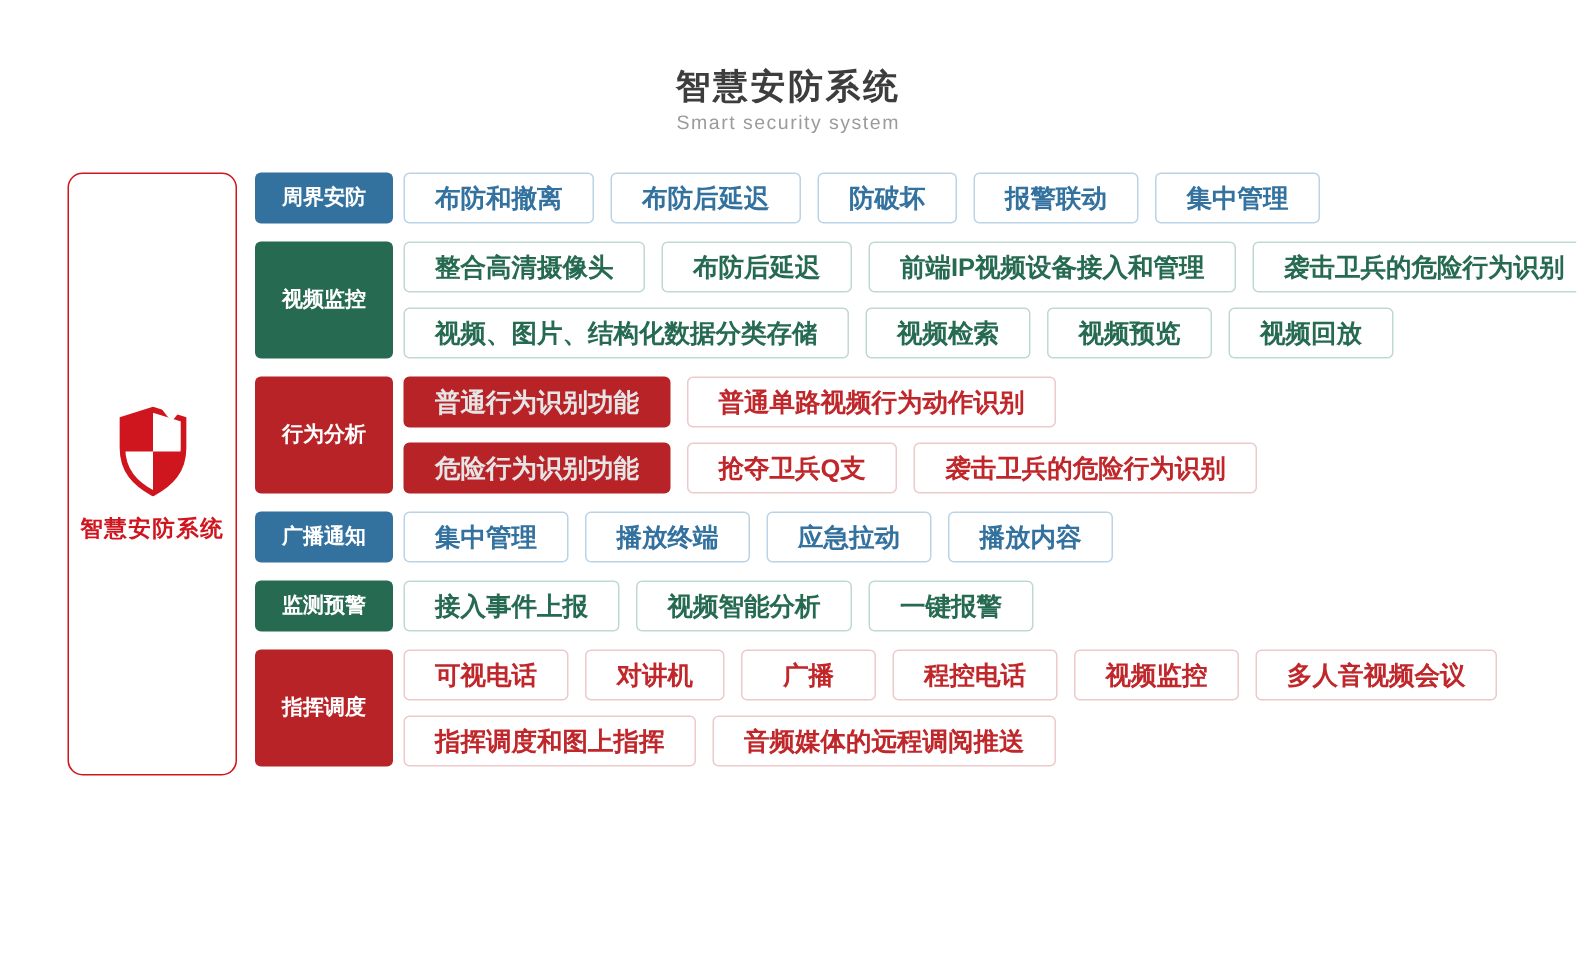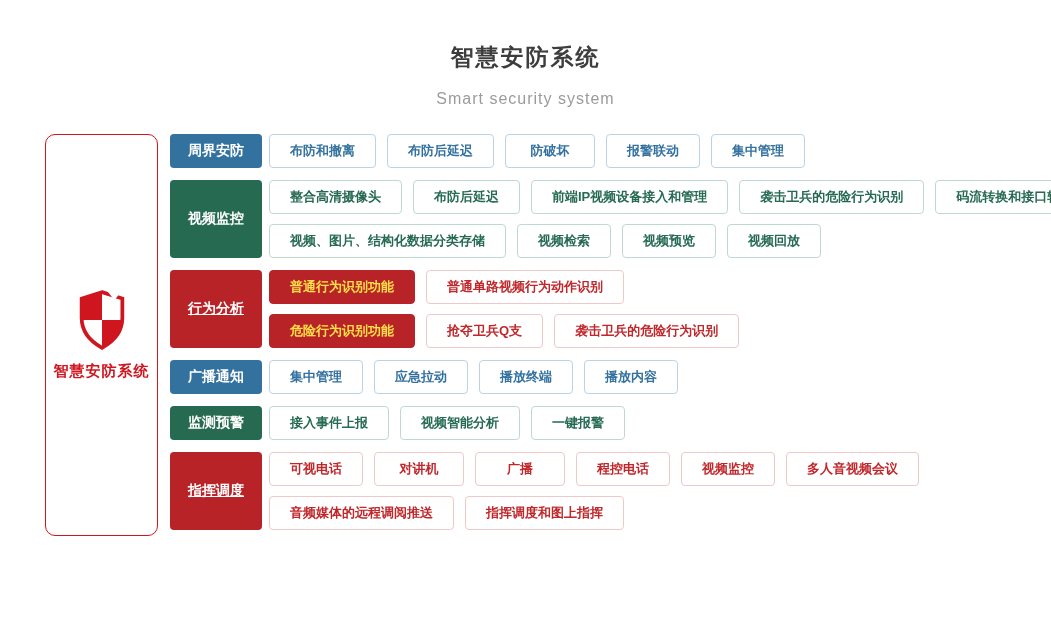"Smart security system" .subtitle { font-size: 16px -> 13px; margin-top: 17px -> 1px }
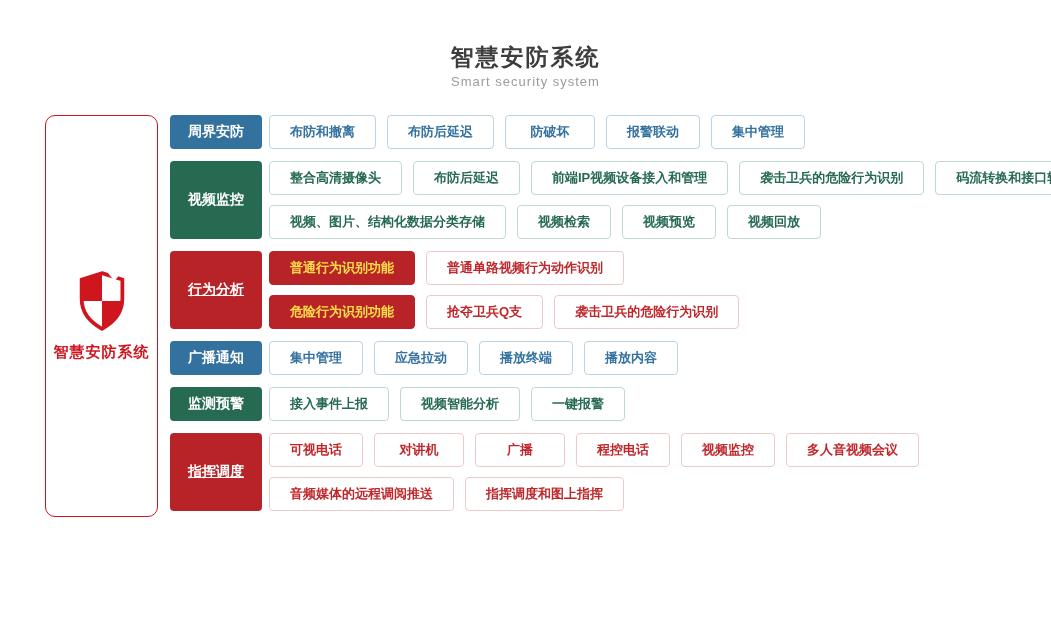"布防和撤离" .item { font-size: 13px -> 17px }
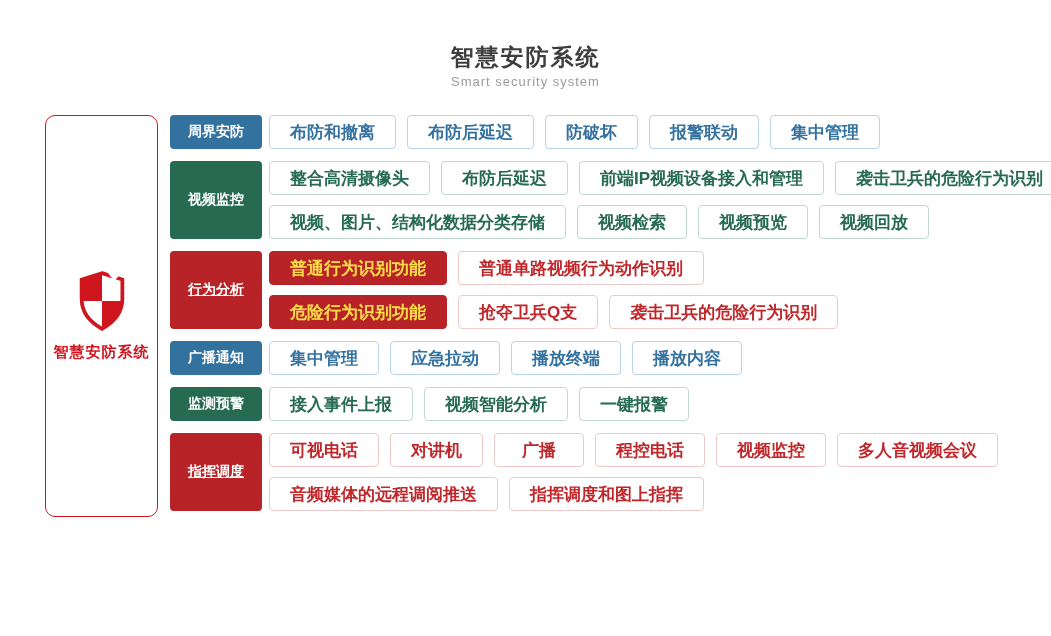"普通行为识别功能" .item.filled.c-red { color: #fde047 -> #e5e5e5 }
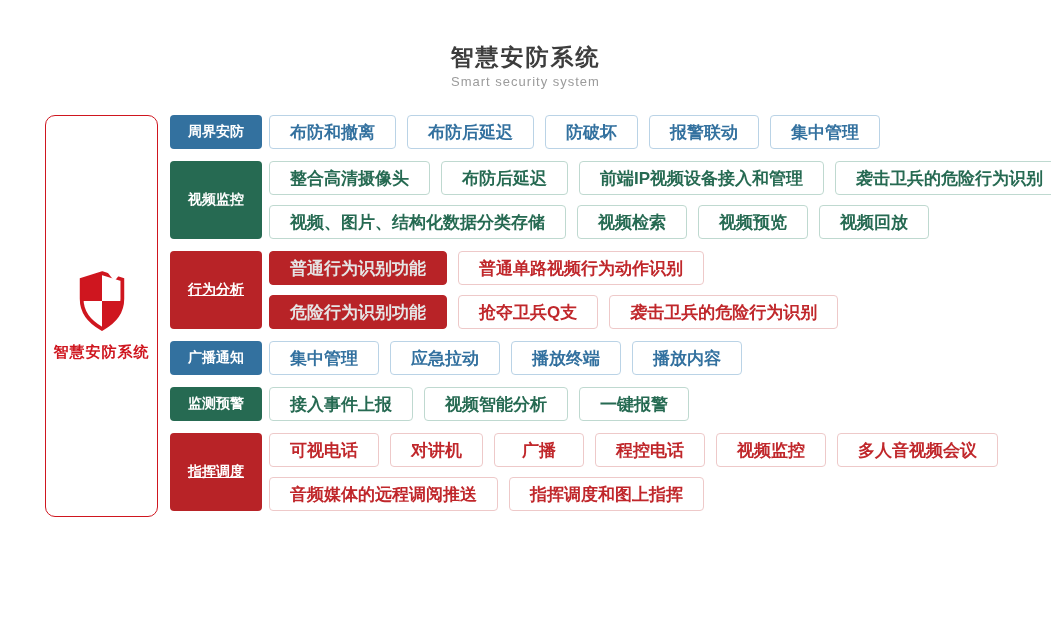"行为分析" .cat.c-red { text-decoration: underline -> none }
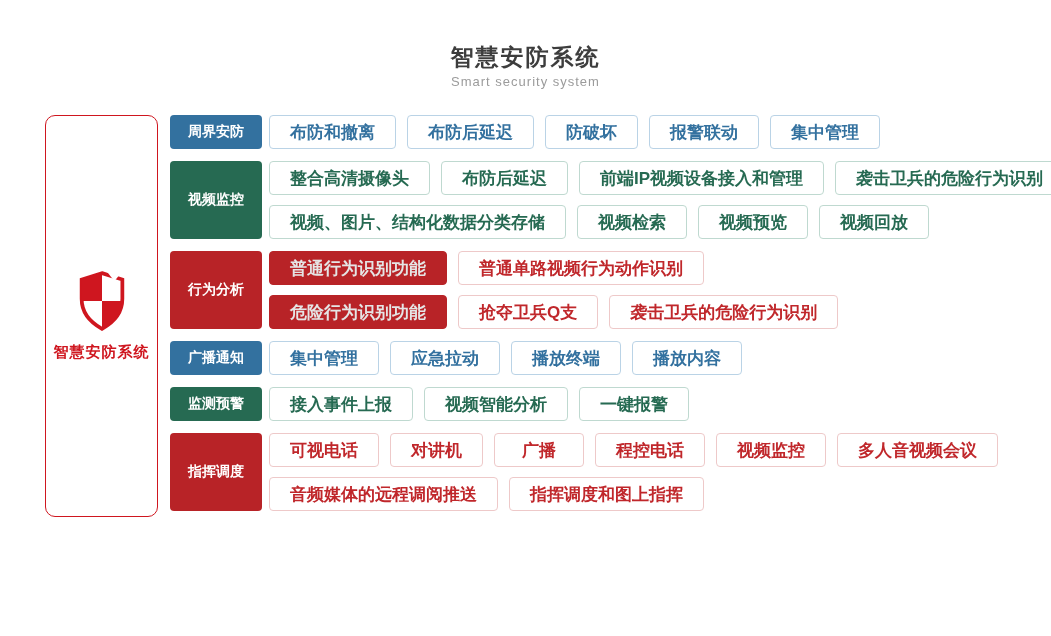"应急拉动" div.item { order: before "播放终端" -> after "播放终端" }
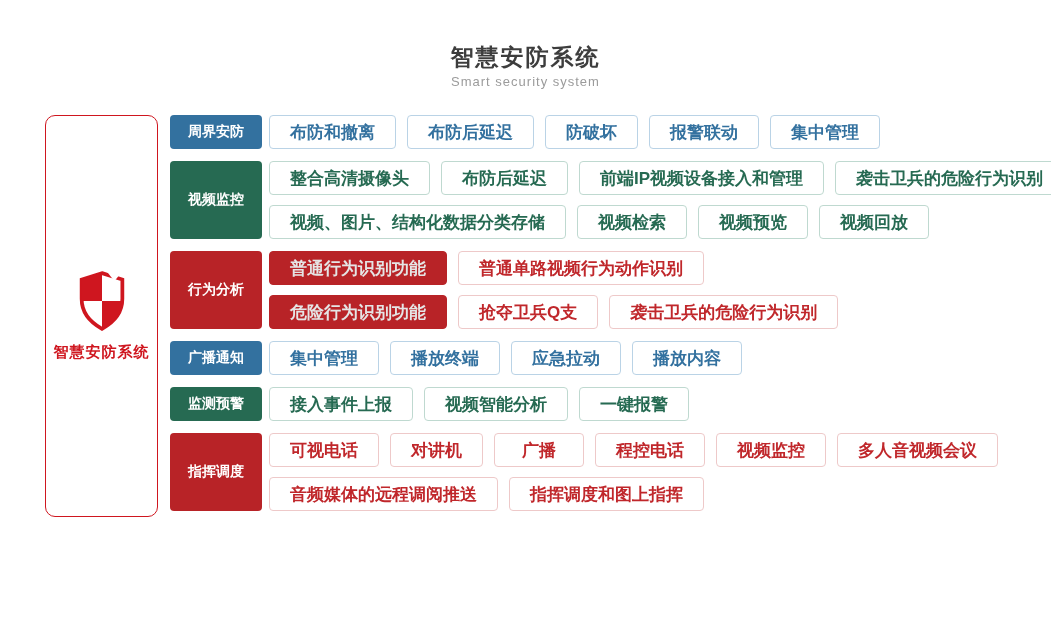"音频媒体的远程调阅推送" div.item { order: before "指挥调度和图上指挥" -> after "指挥调度和图上指挥" }
